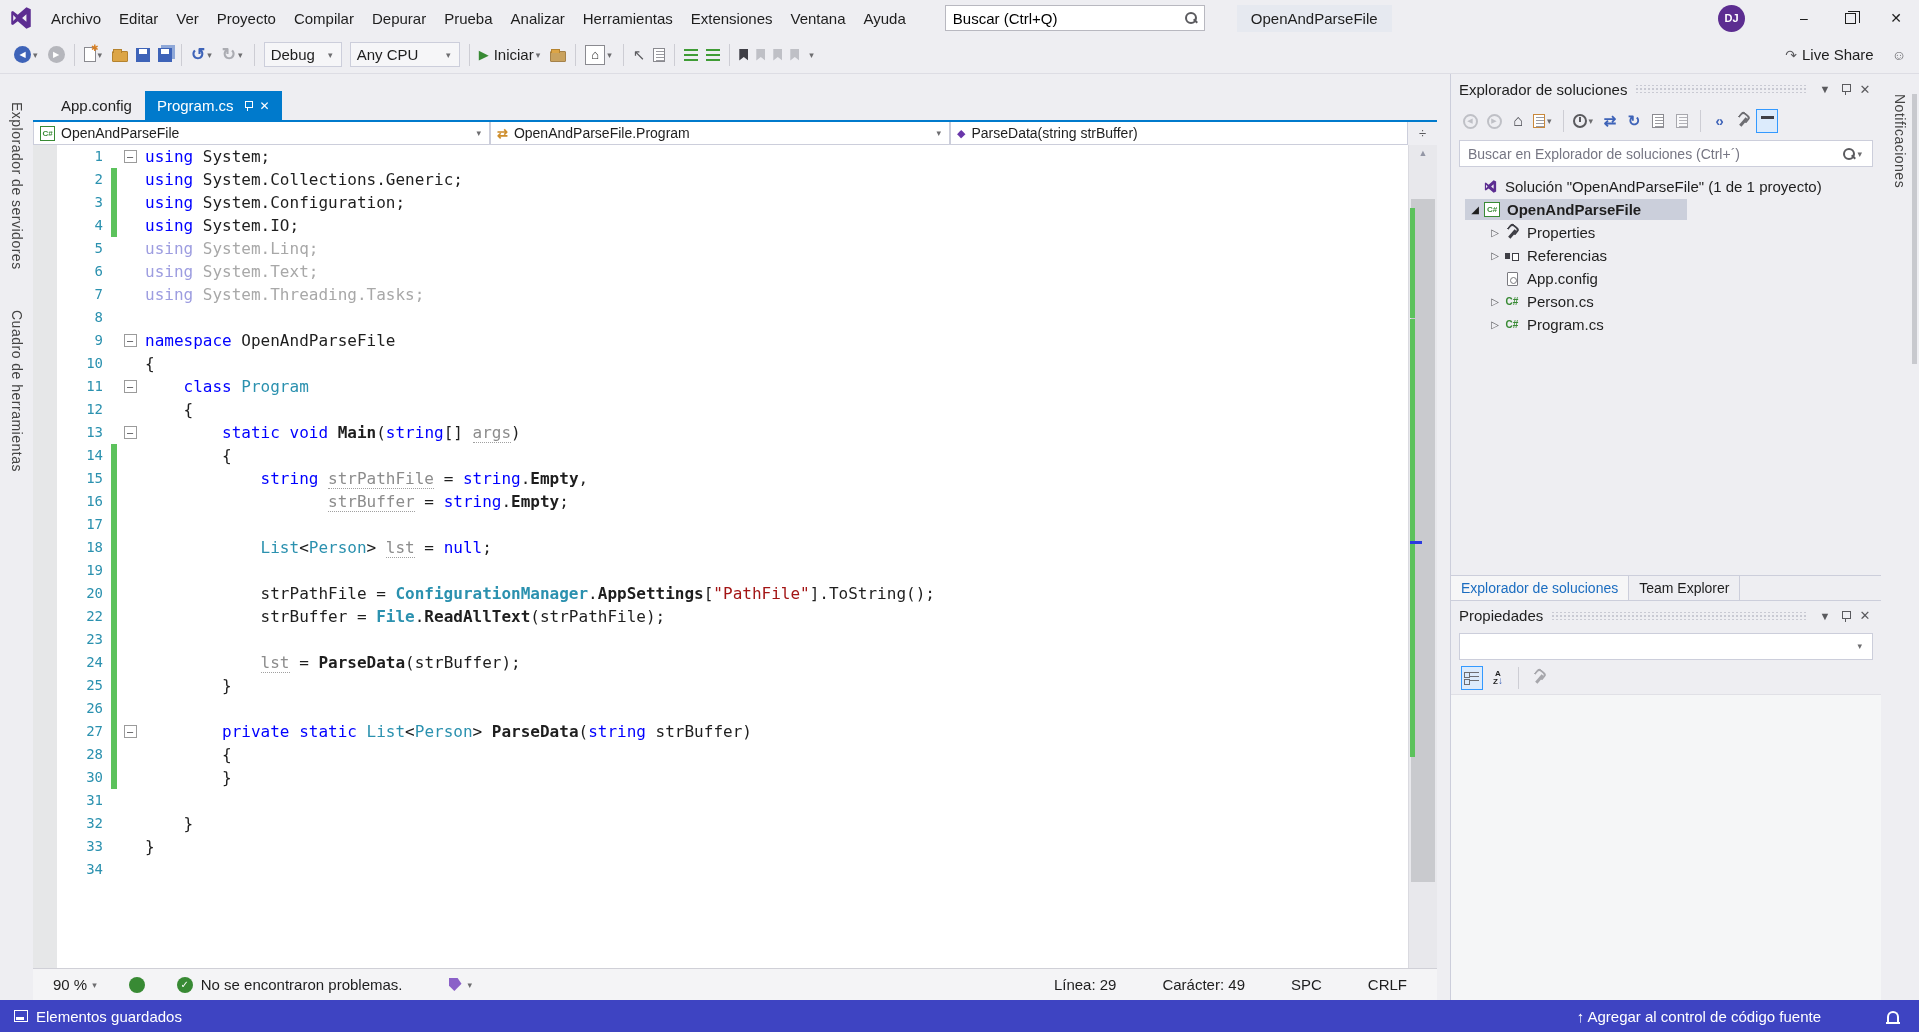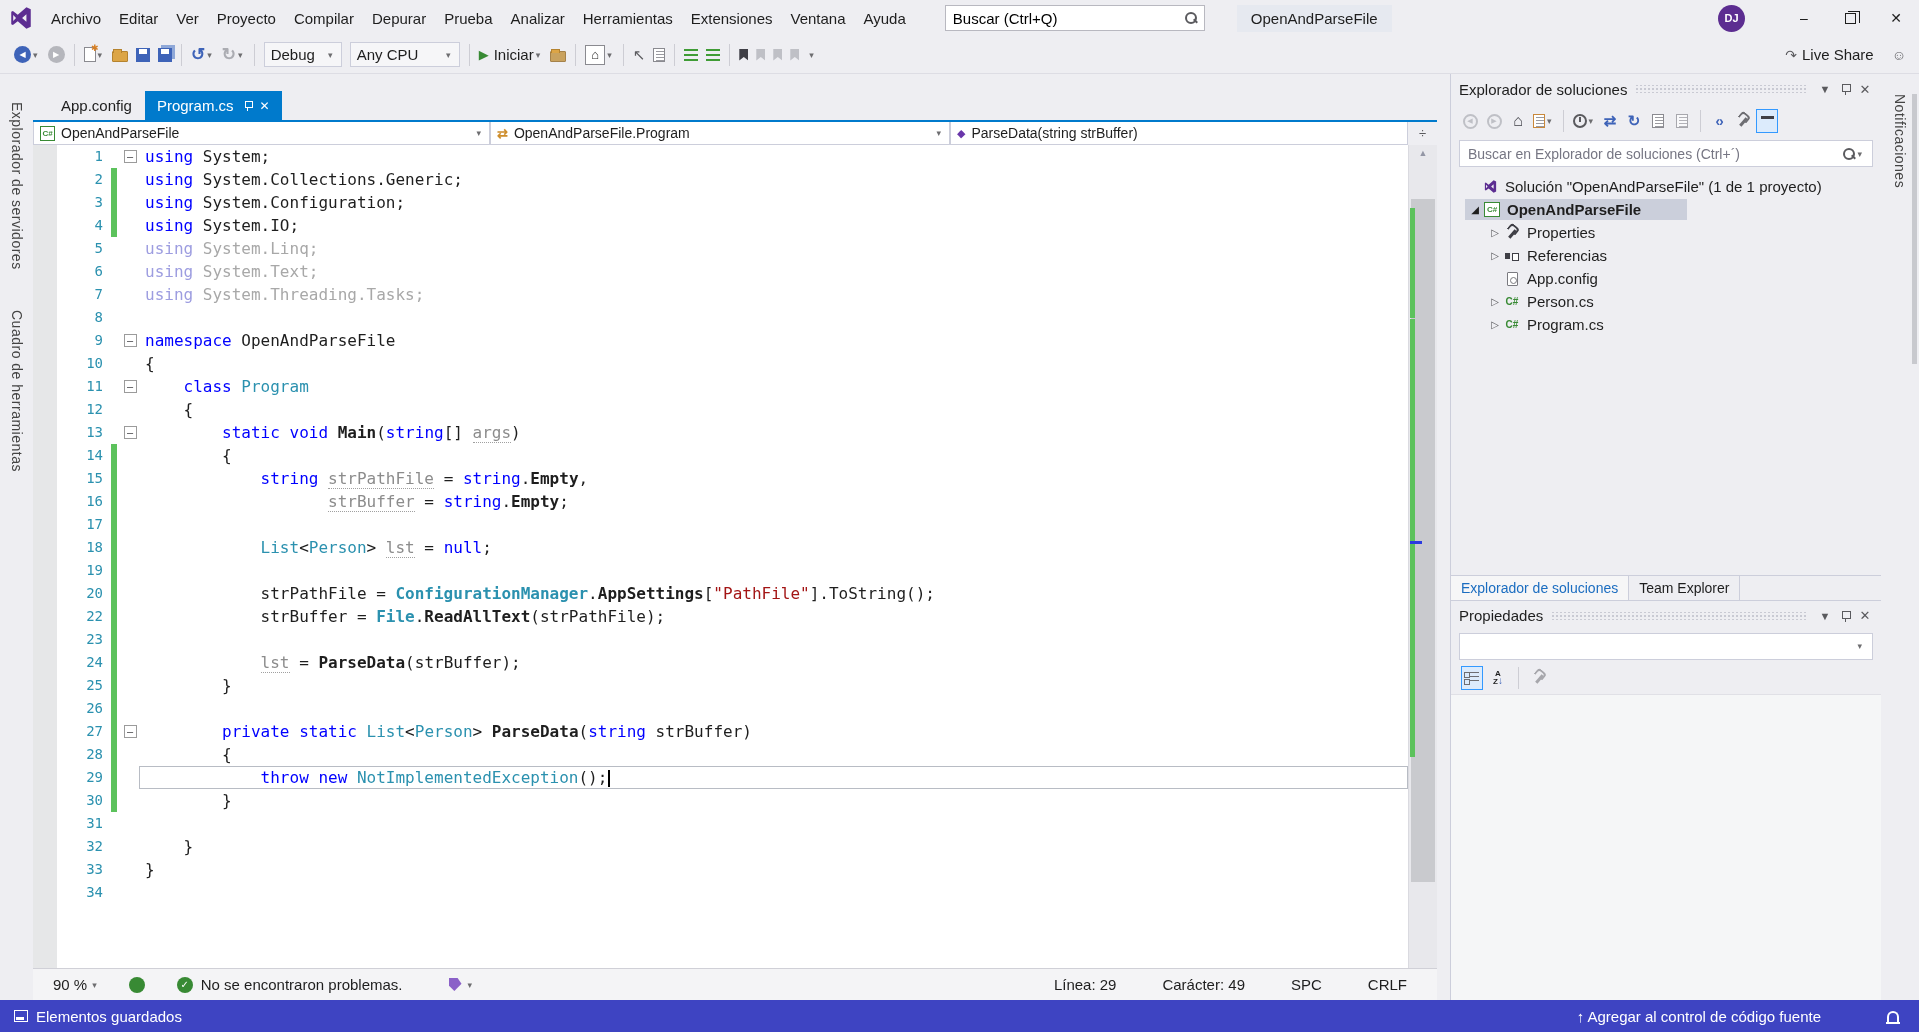"29" div.row { html: <div> <span></span> <span>29</span> <span> <i></i> </span> <span></span> <span><span> </span><span>throw</span><span> new</span><span> NotImplementedException</span><span>();</span><span></span></span> </div> -> none }
